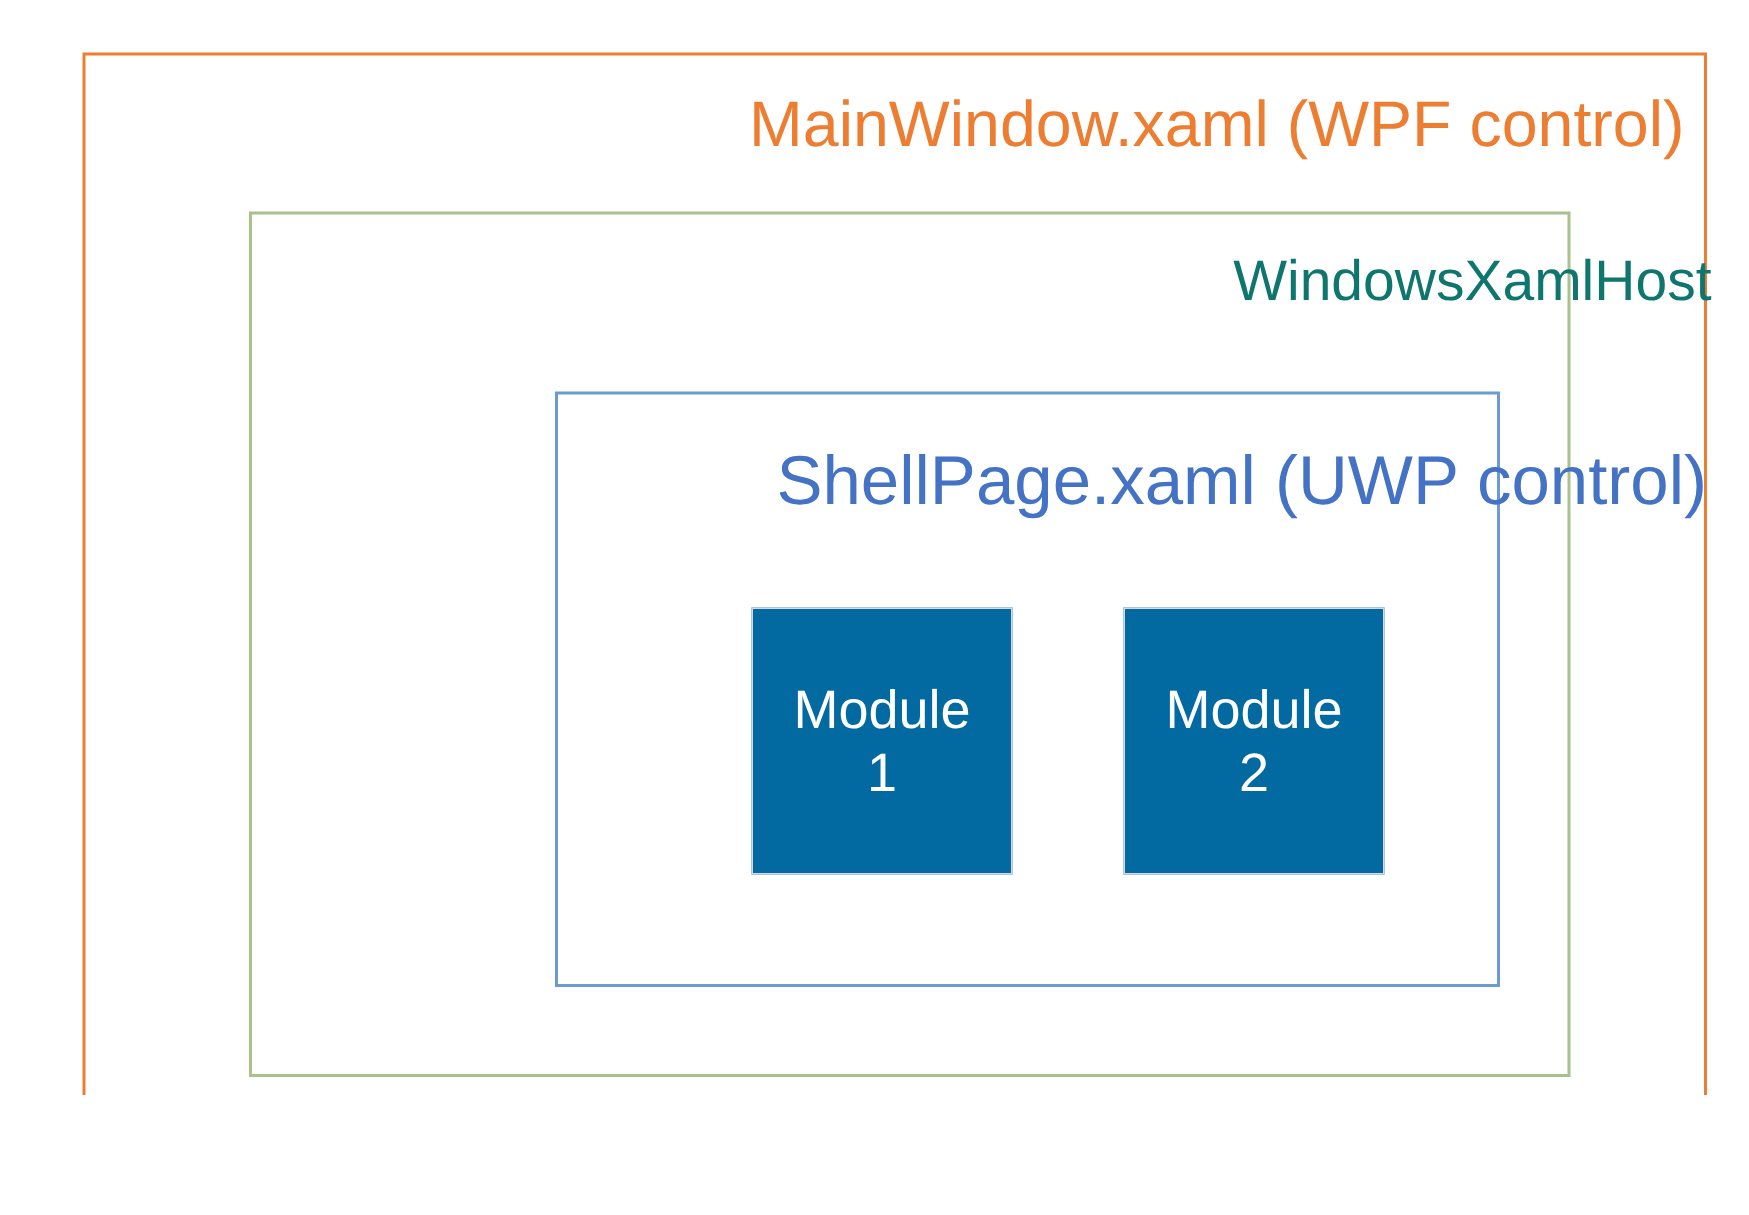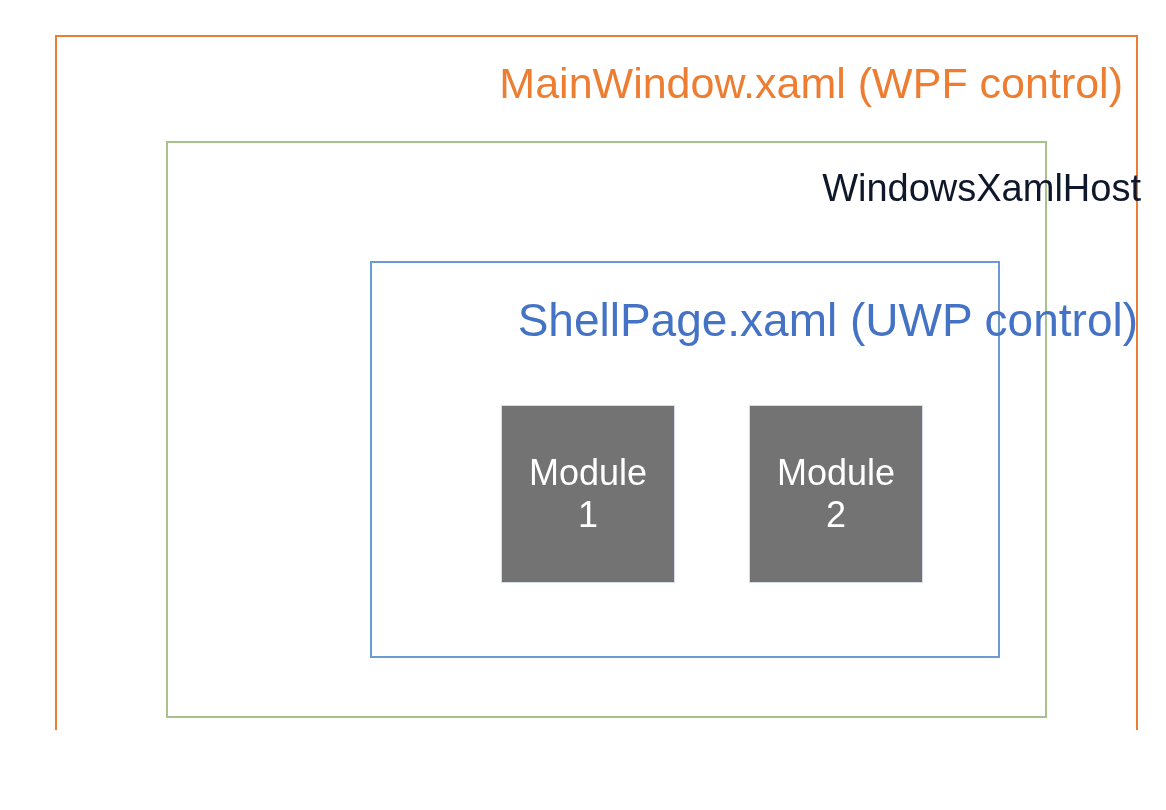"WindowsXamlHost" .caption-middle { color: #0f172a -> #0f766e }
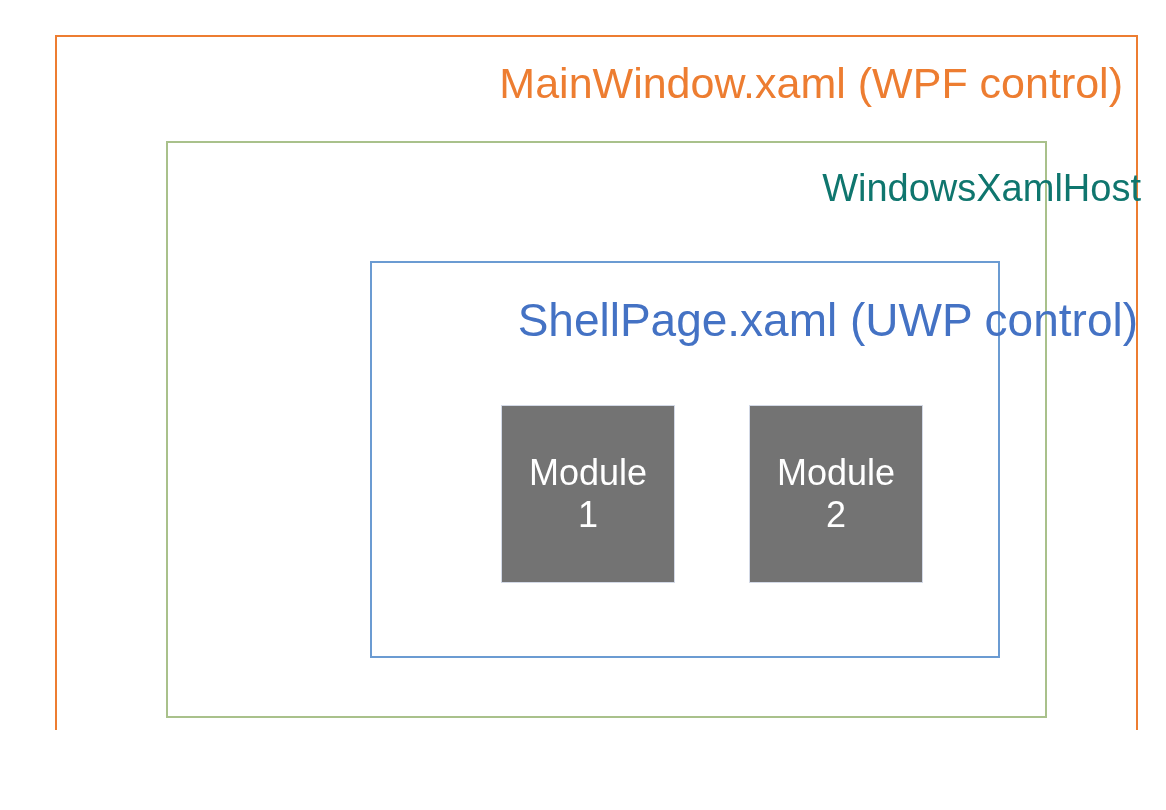"Module" .module { background: #737373 -> #0369a1 }
